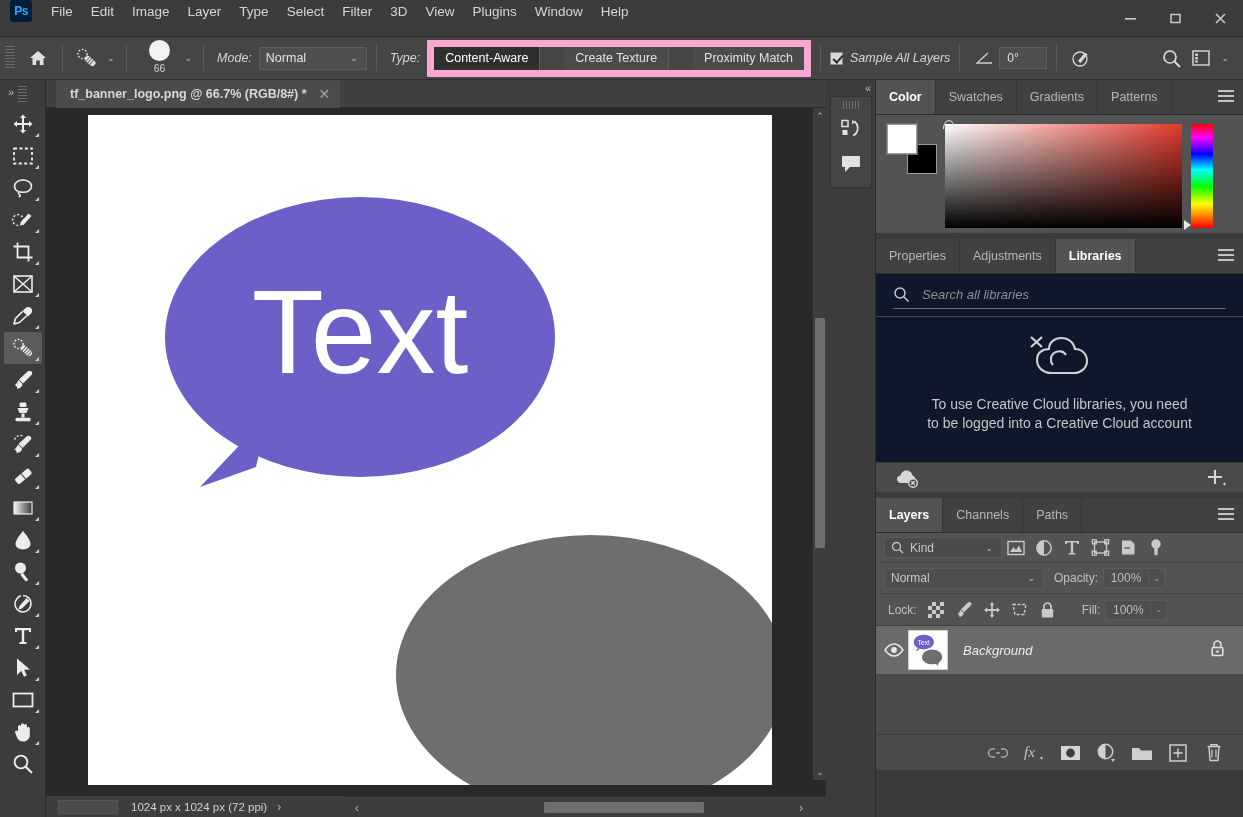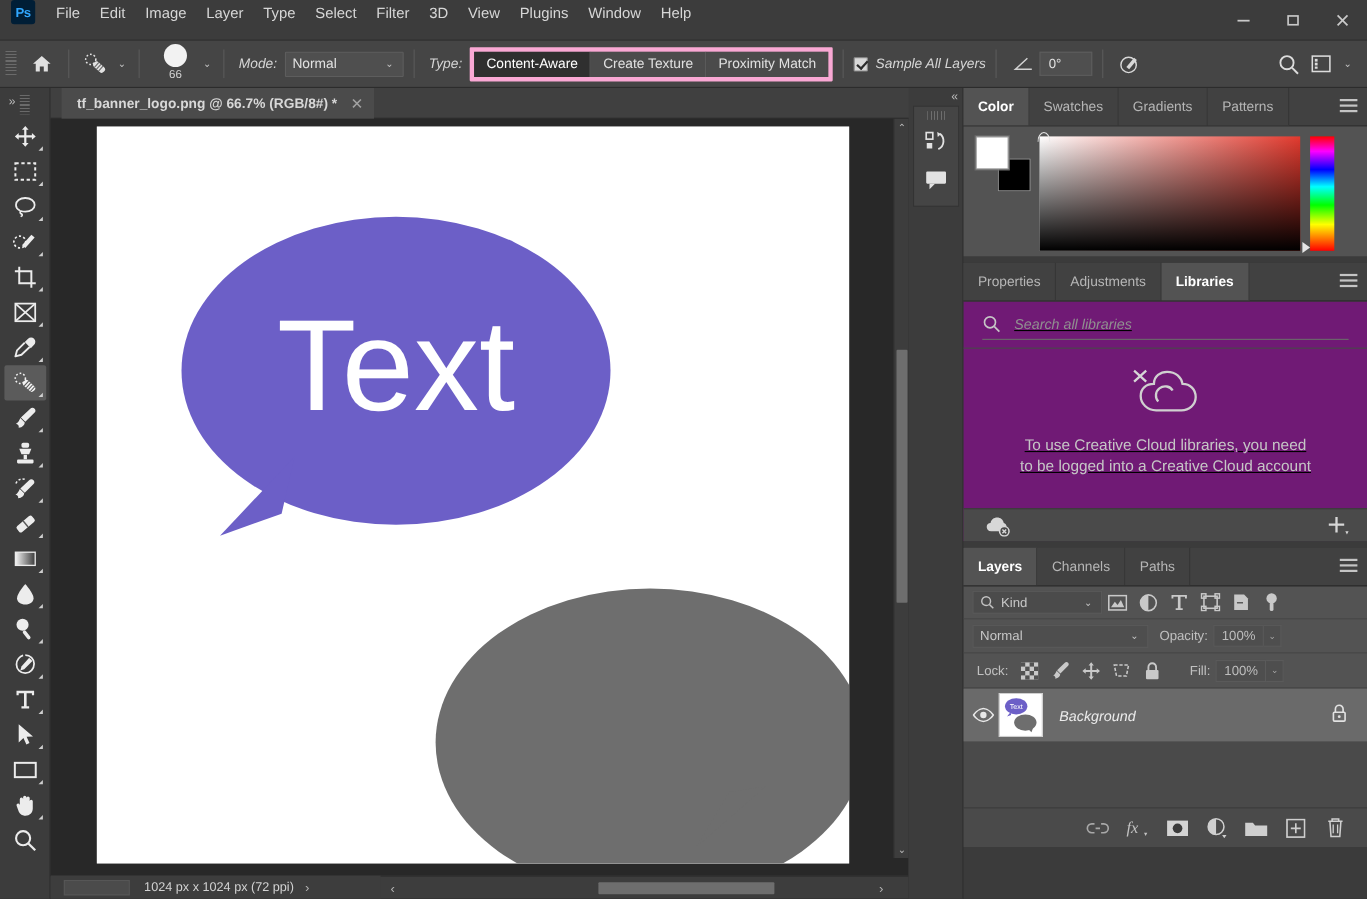"Content-Aware" .seg-group { border: 4px solid #f9a8d4 -> 7px solid #f9a8d4; gap: none -> 24px }
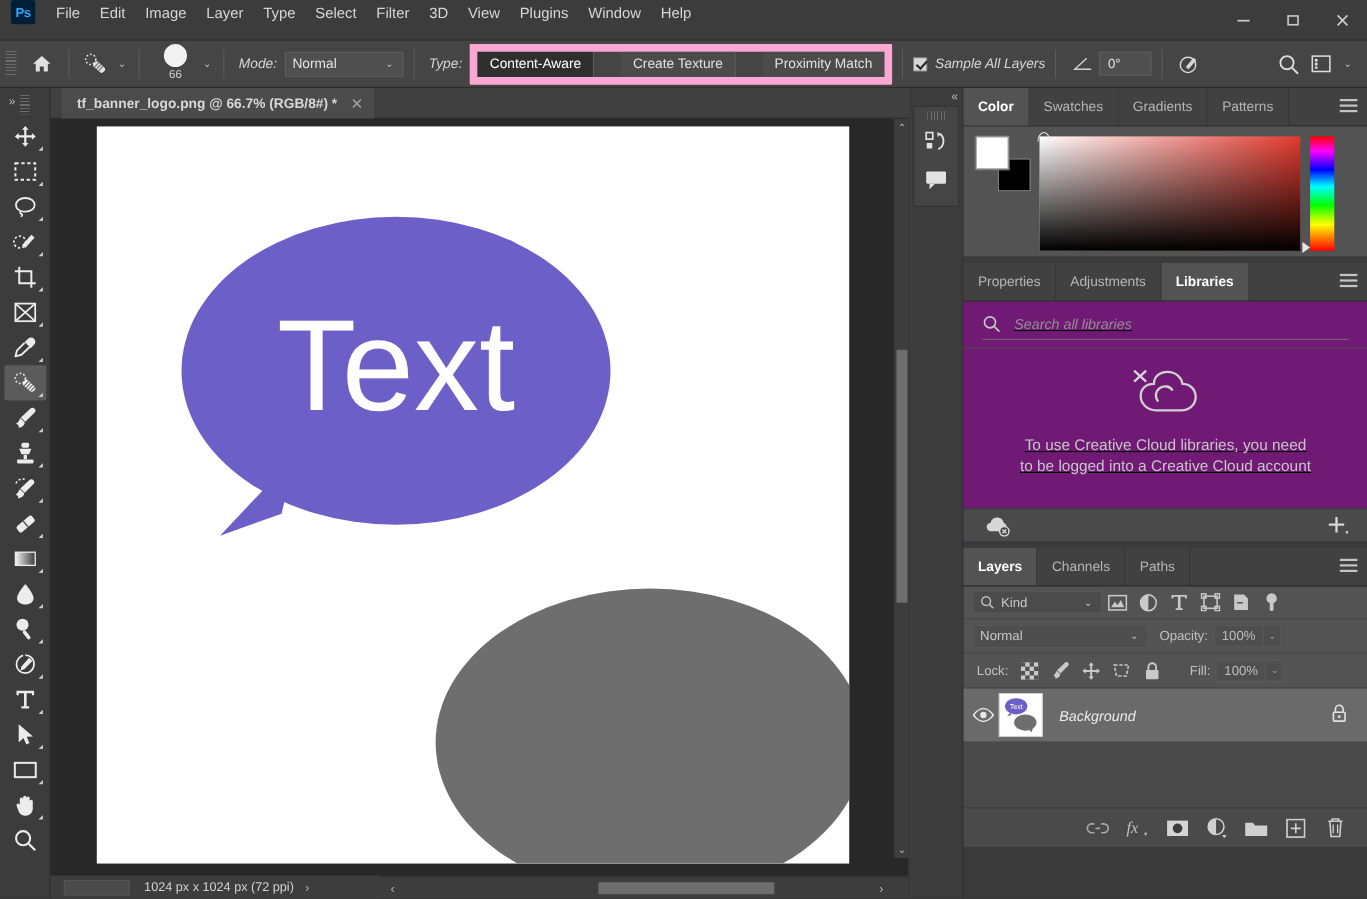"Search all libraries" .libbody { background: #701a75 -> #0f172a; text-decoration: underline -> none }
